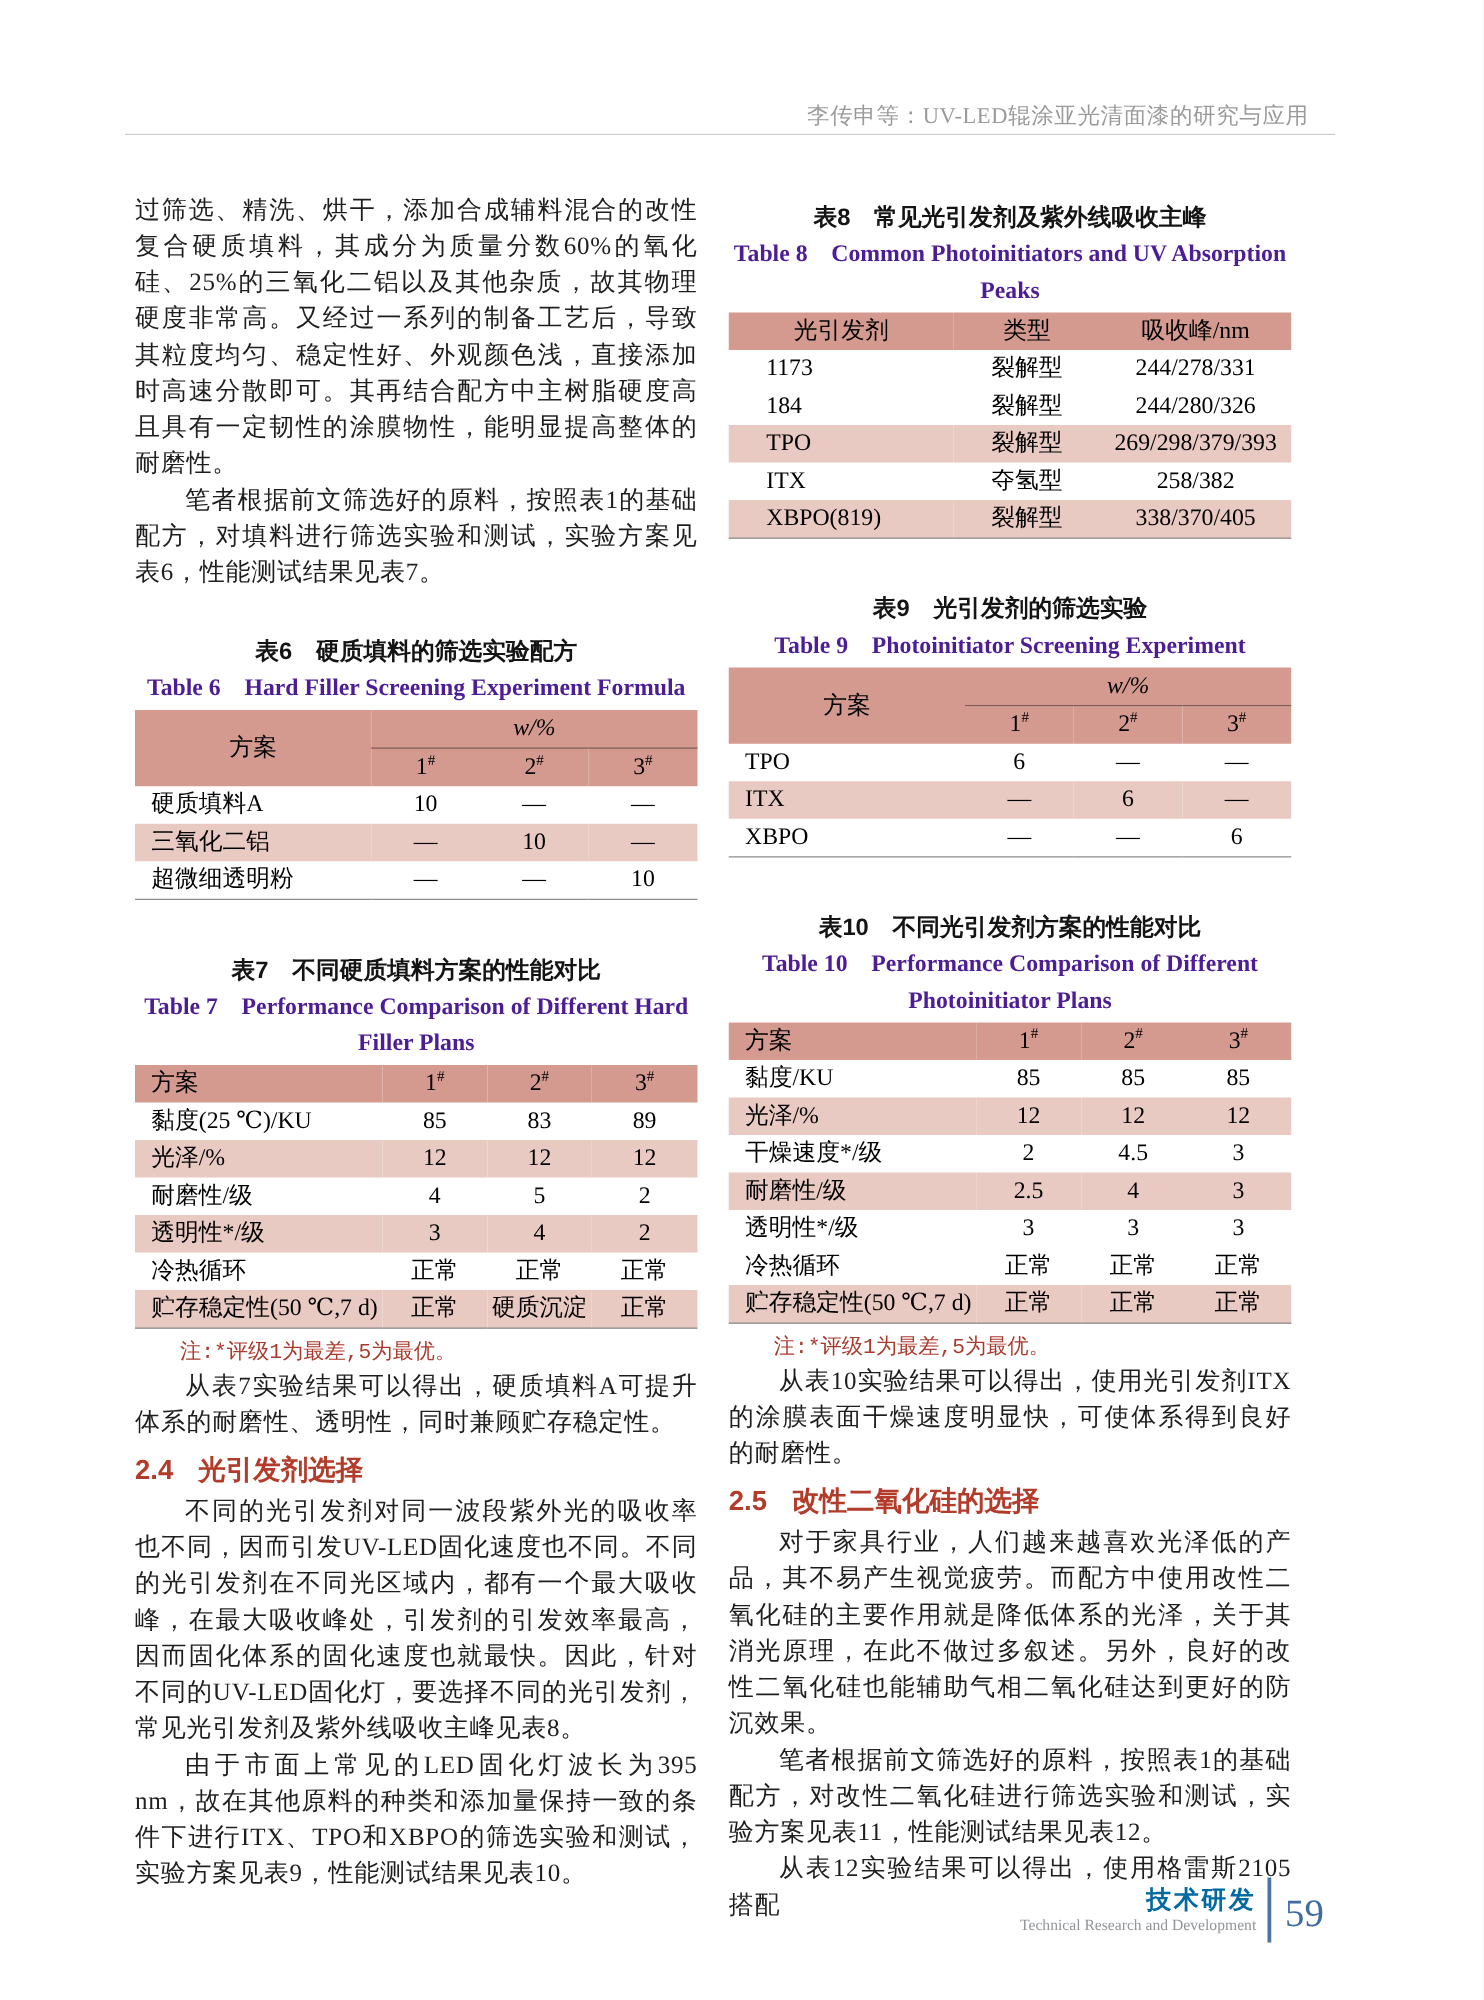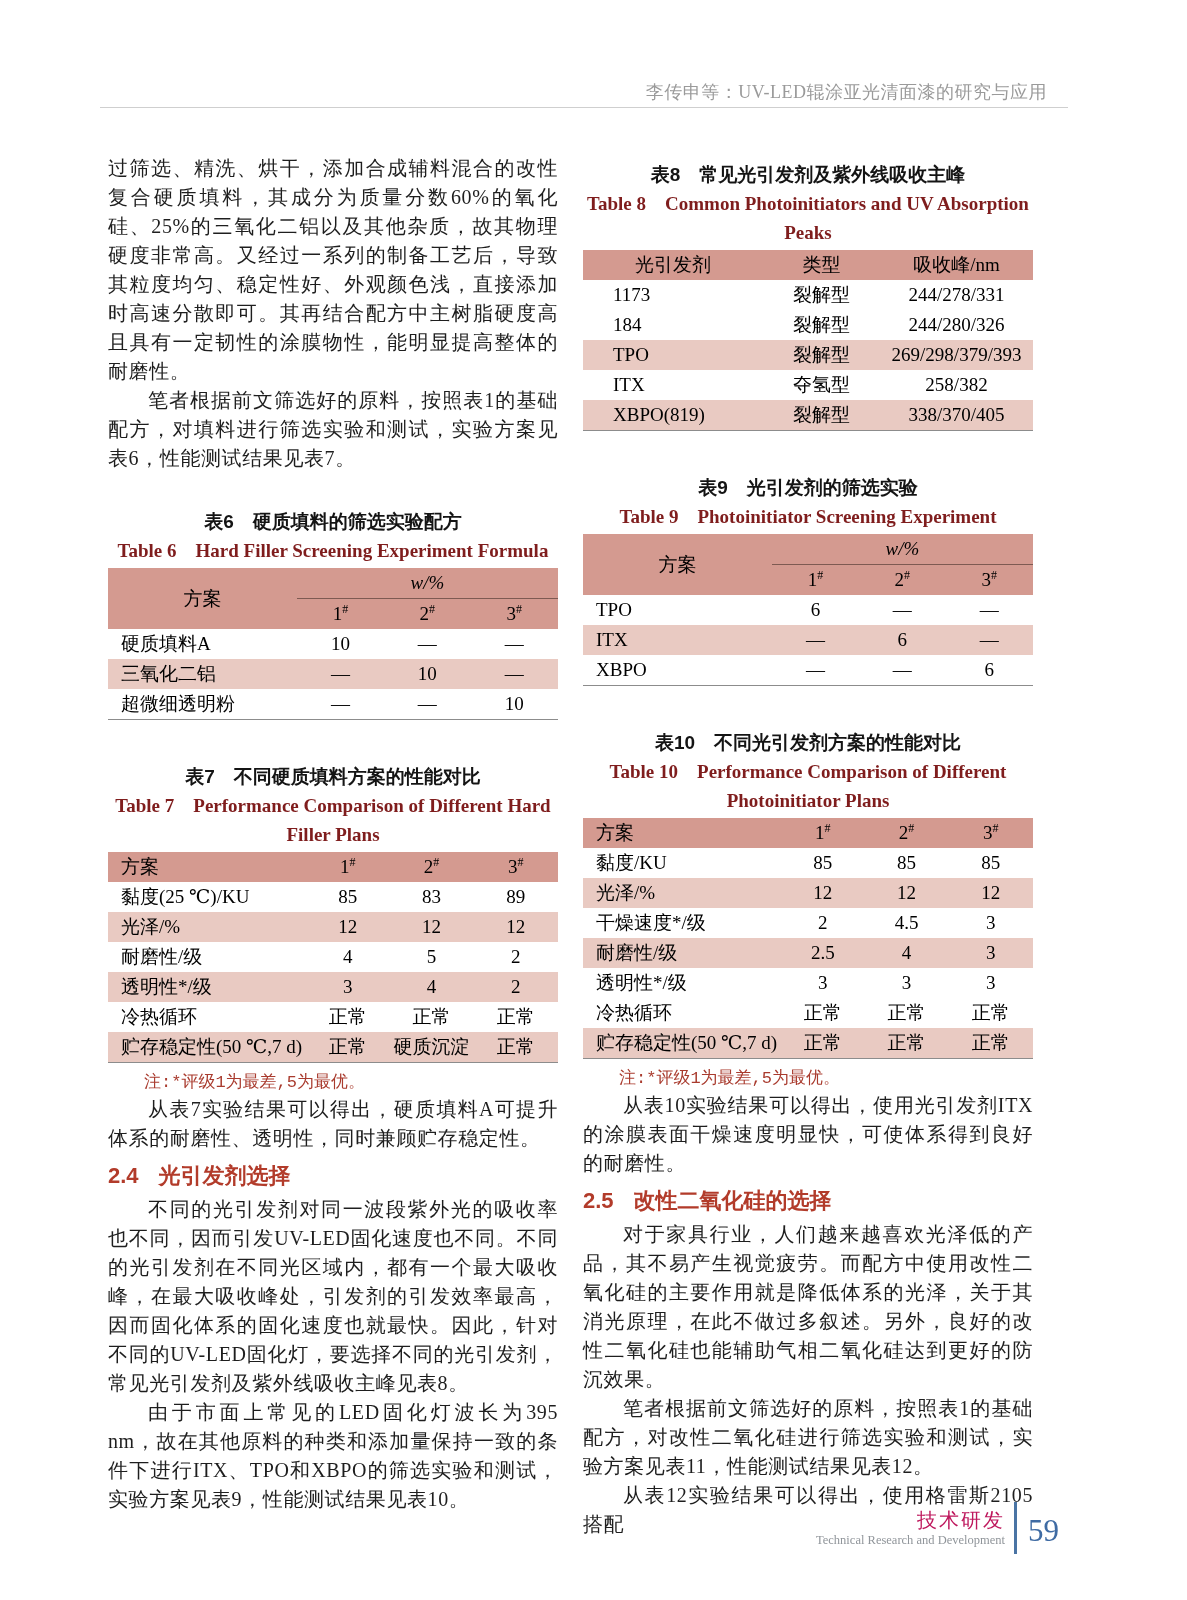"Table 8 Common Photoinitiators and" .caption-en { color: #7f1d1d -> #4c1d95 }
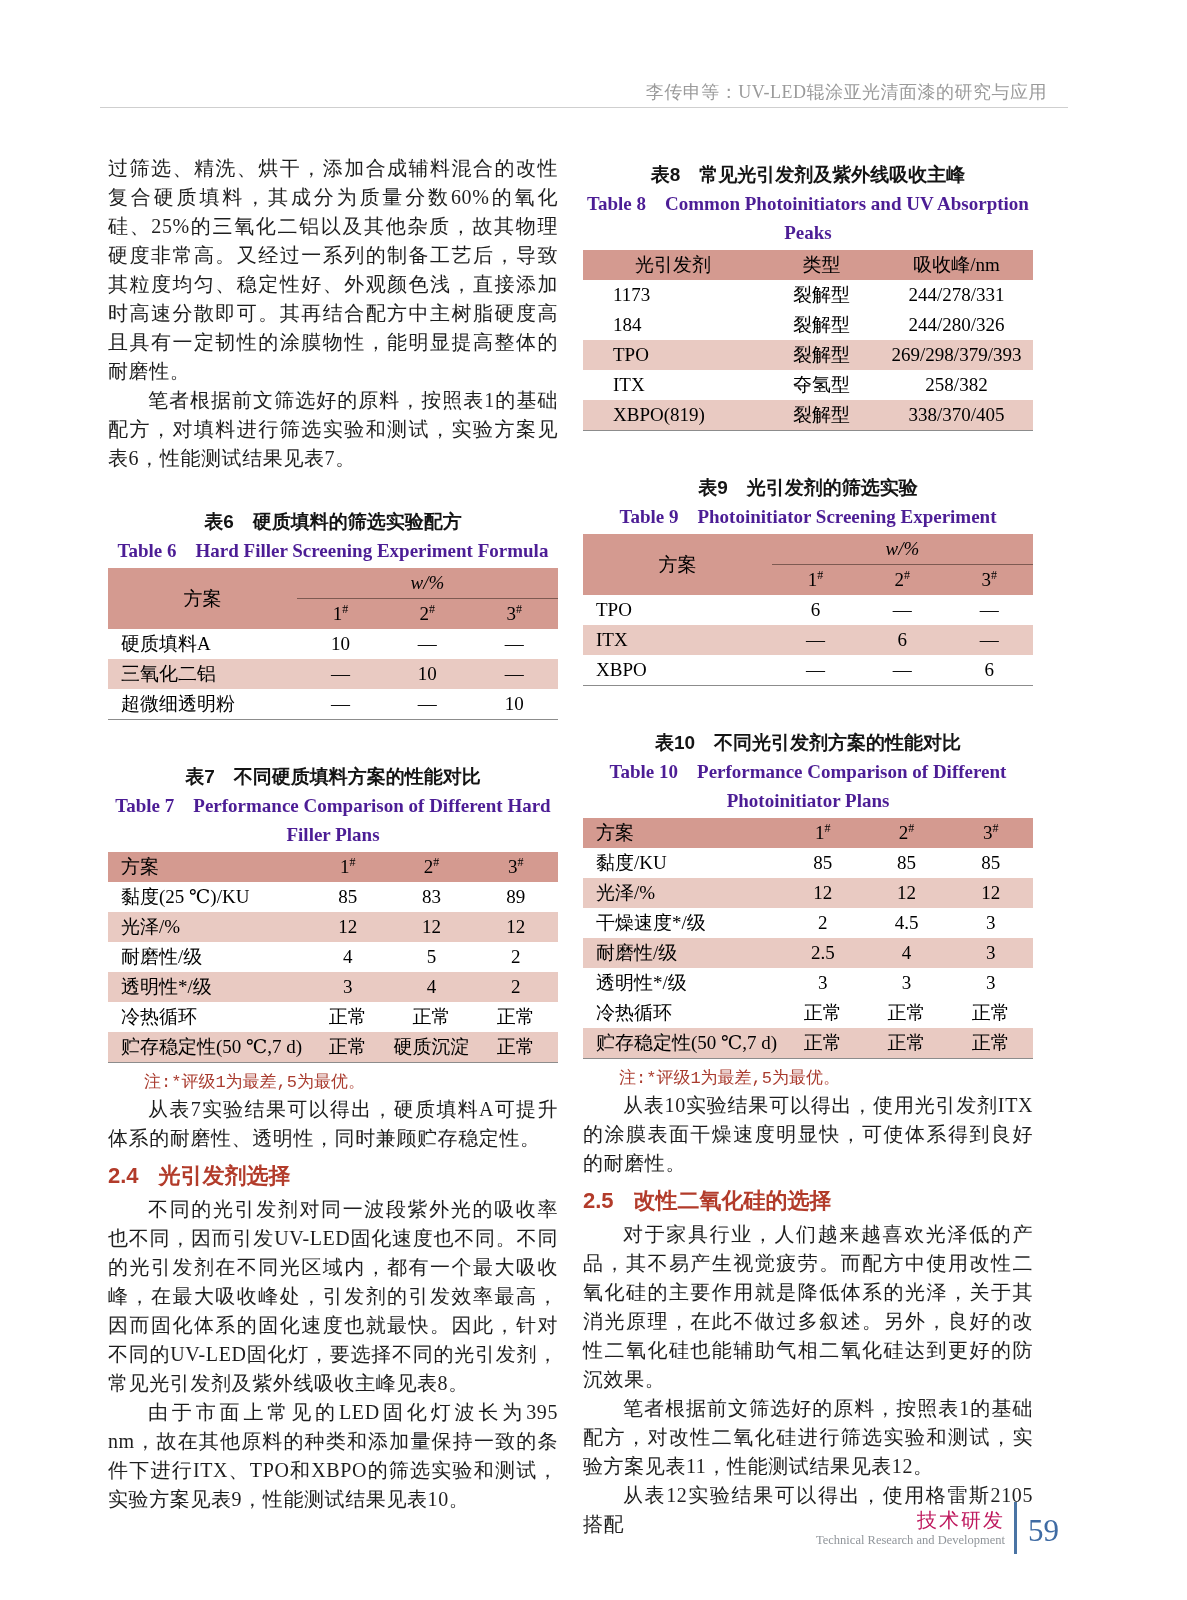"技术研发" .footer-cn { color: #be185d -> #0369a1; font-weight: normal -> bold }
